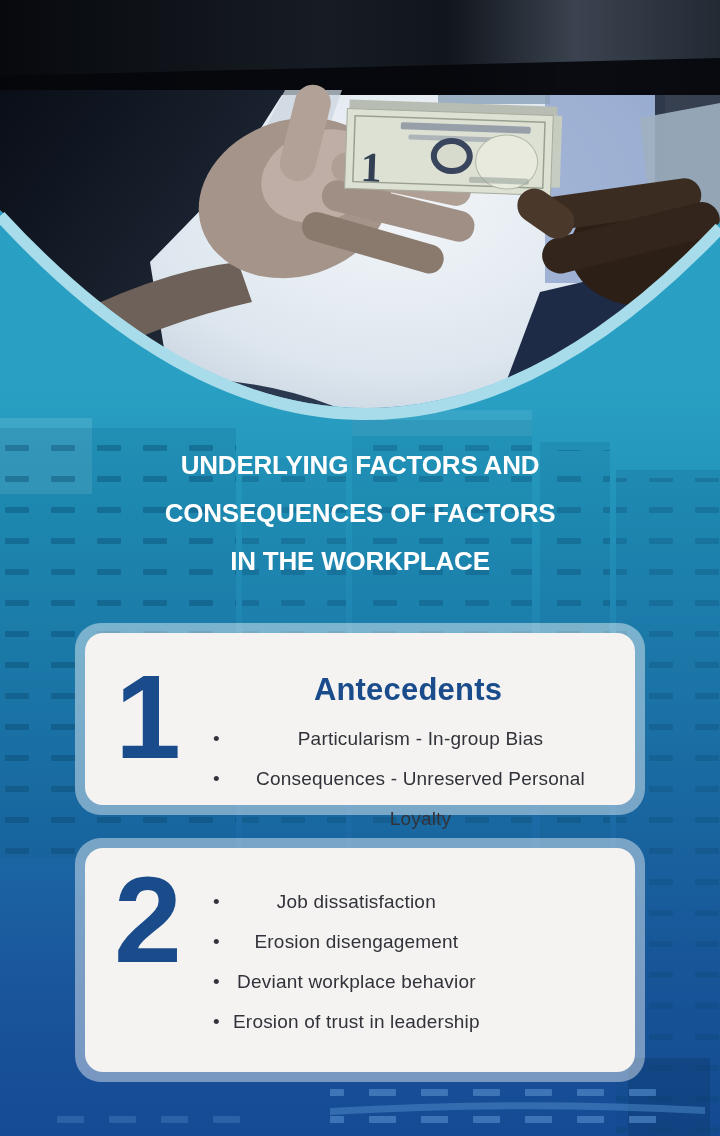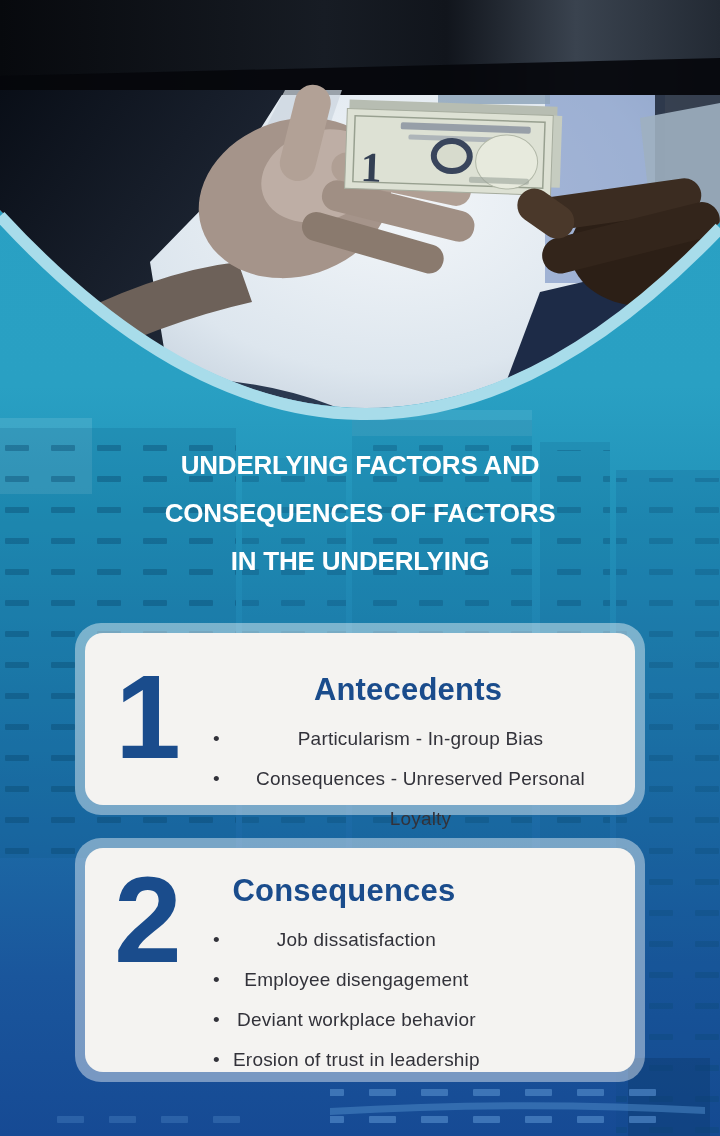"IN THE UNDERLYING" div { text: UNDERLYING -> WORKPLACE }
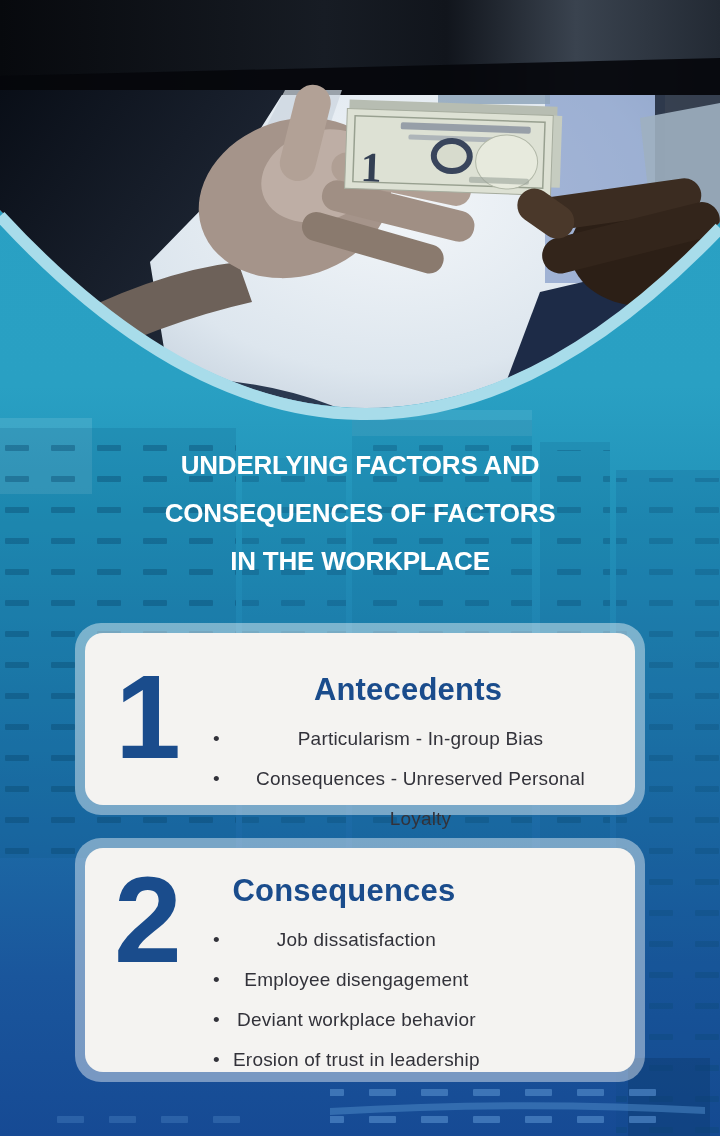"Consequences" div.heading { html: <div>Consequences</div> -> none }
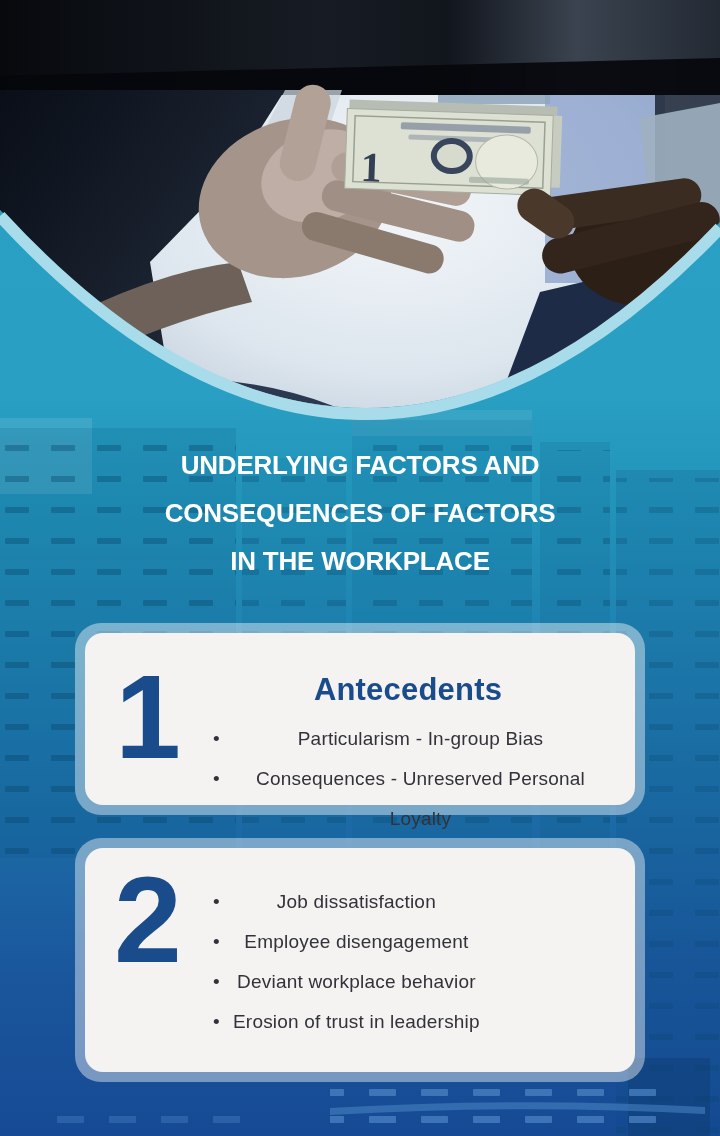"Employee disengagement" li { text: Employee -> Erosion }
